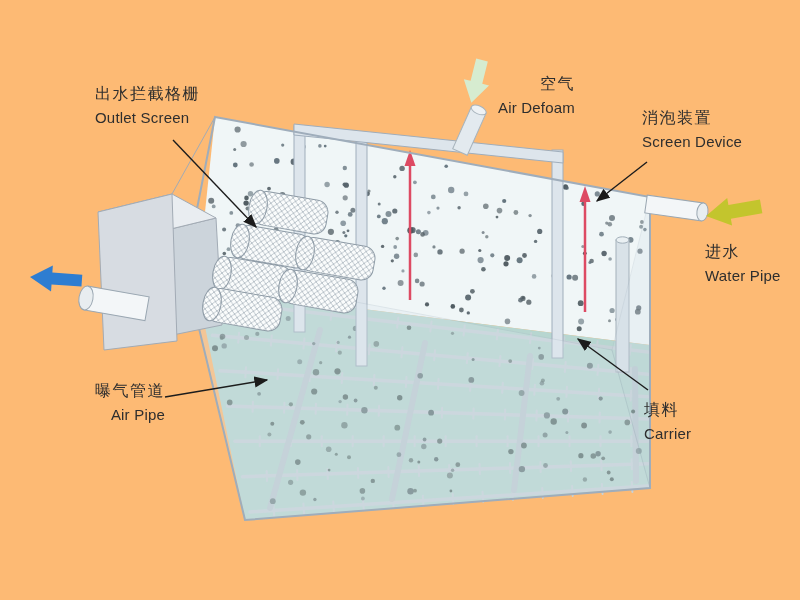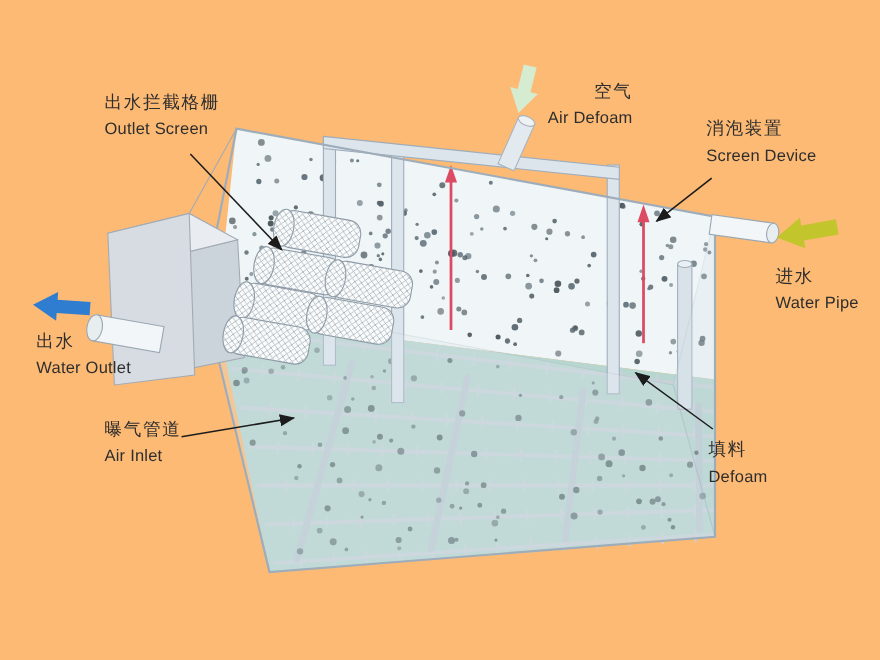"出水" div.label { html: <div> <div>出水</div> <div>Water Outlet</div> </div> -> none }
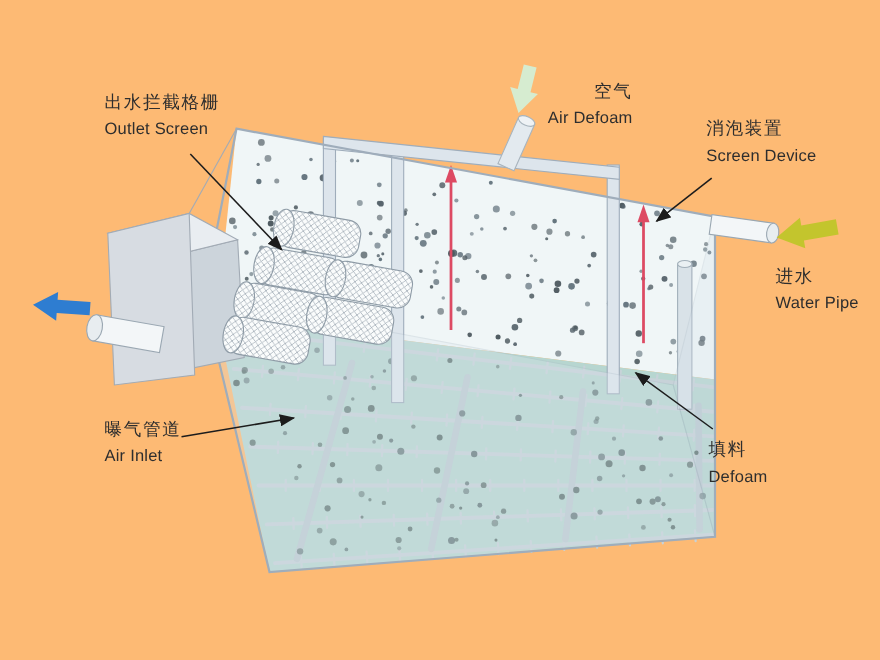"曝气管道" .lbl-air-pipe { text-align: none -> right }
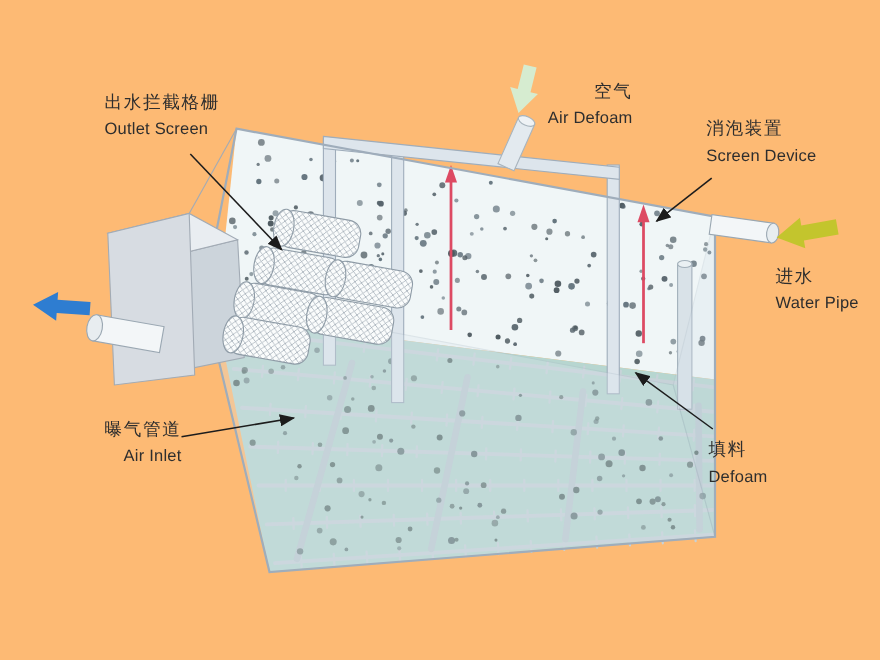"Air Inlet" div.en { text: Inlet -> Pipe }
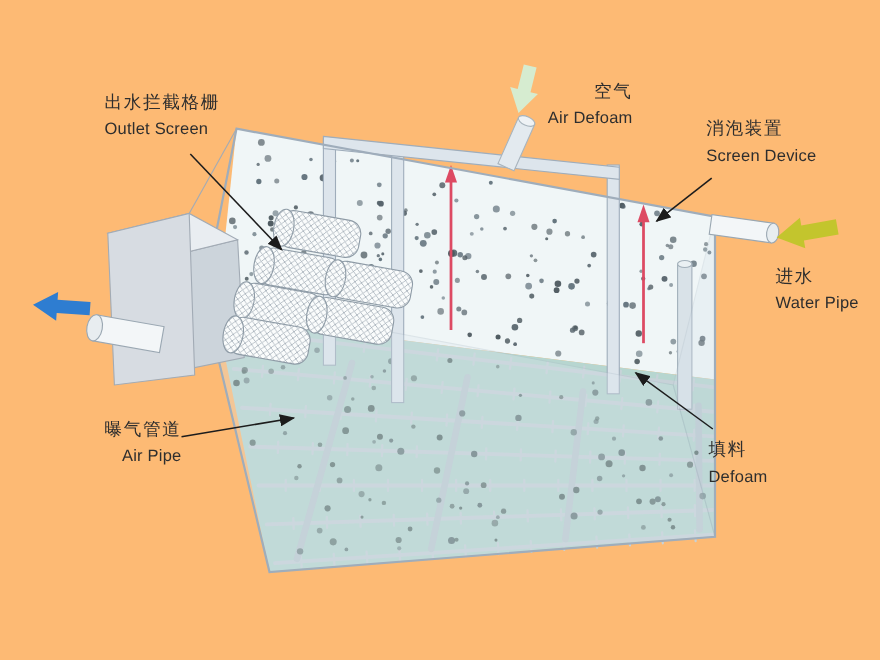"Defoam" div.en { text: Defoam -> Carrier }
